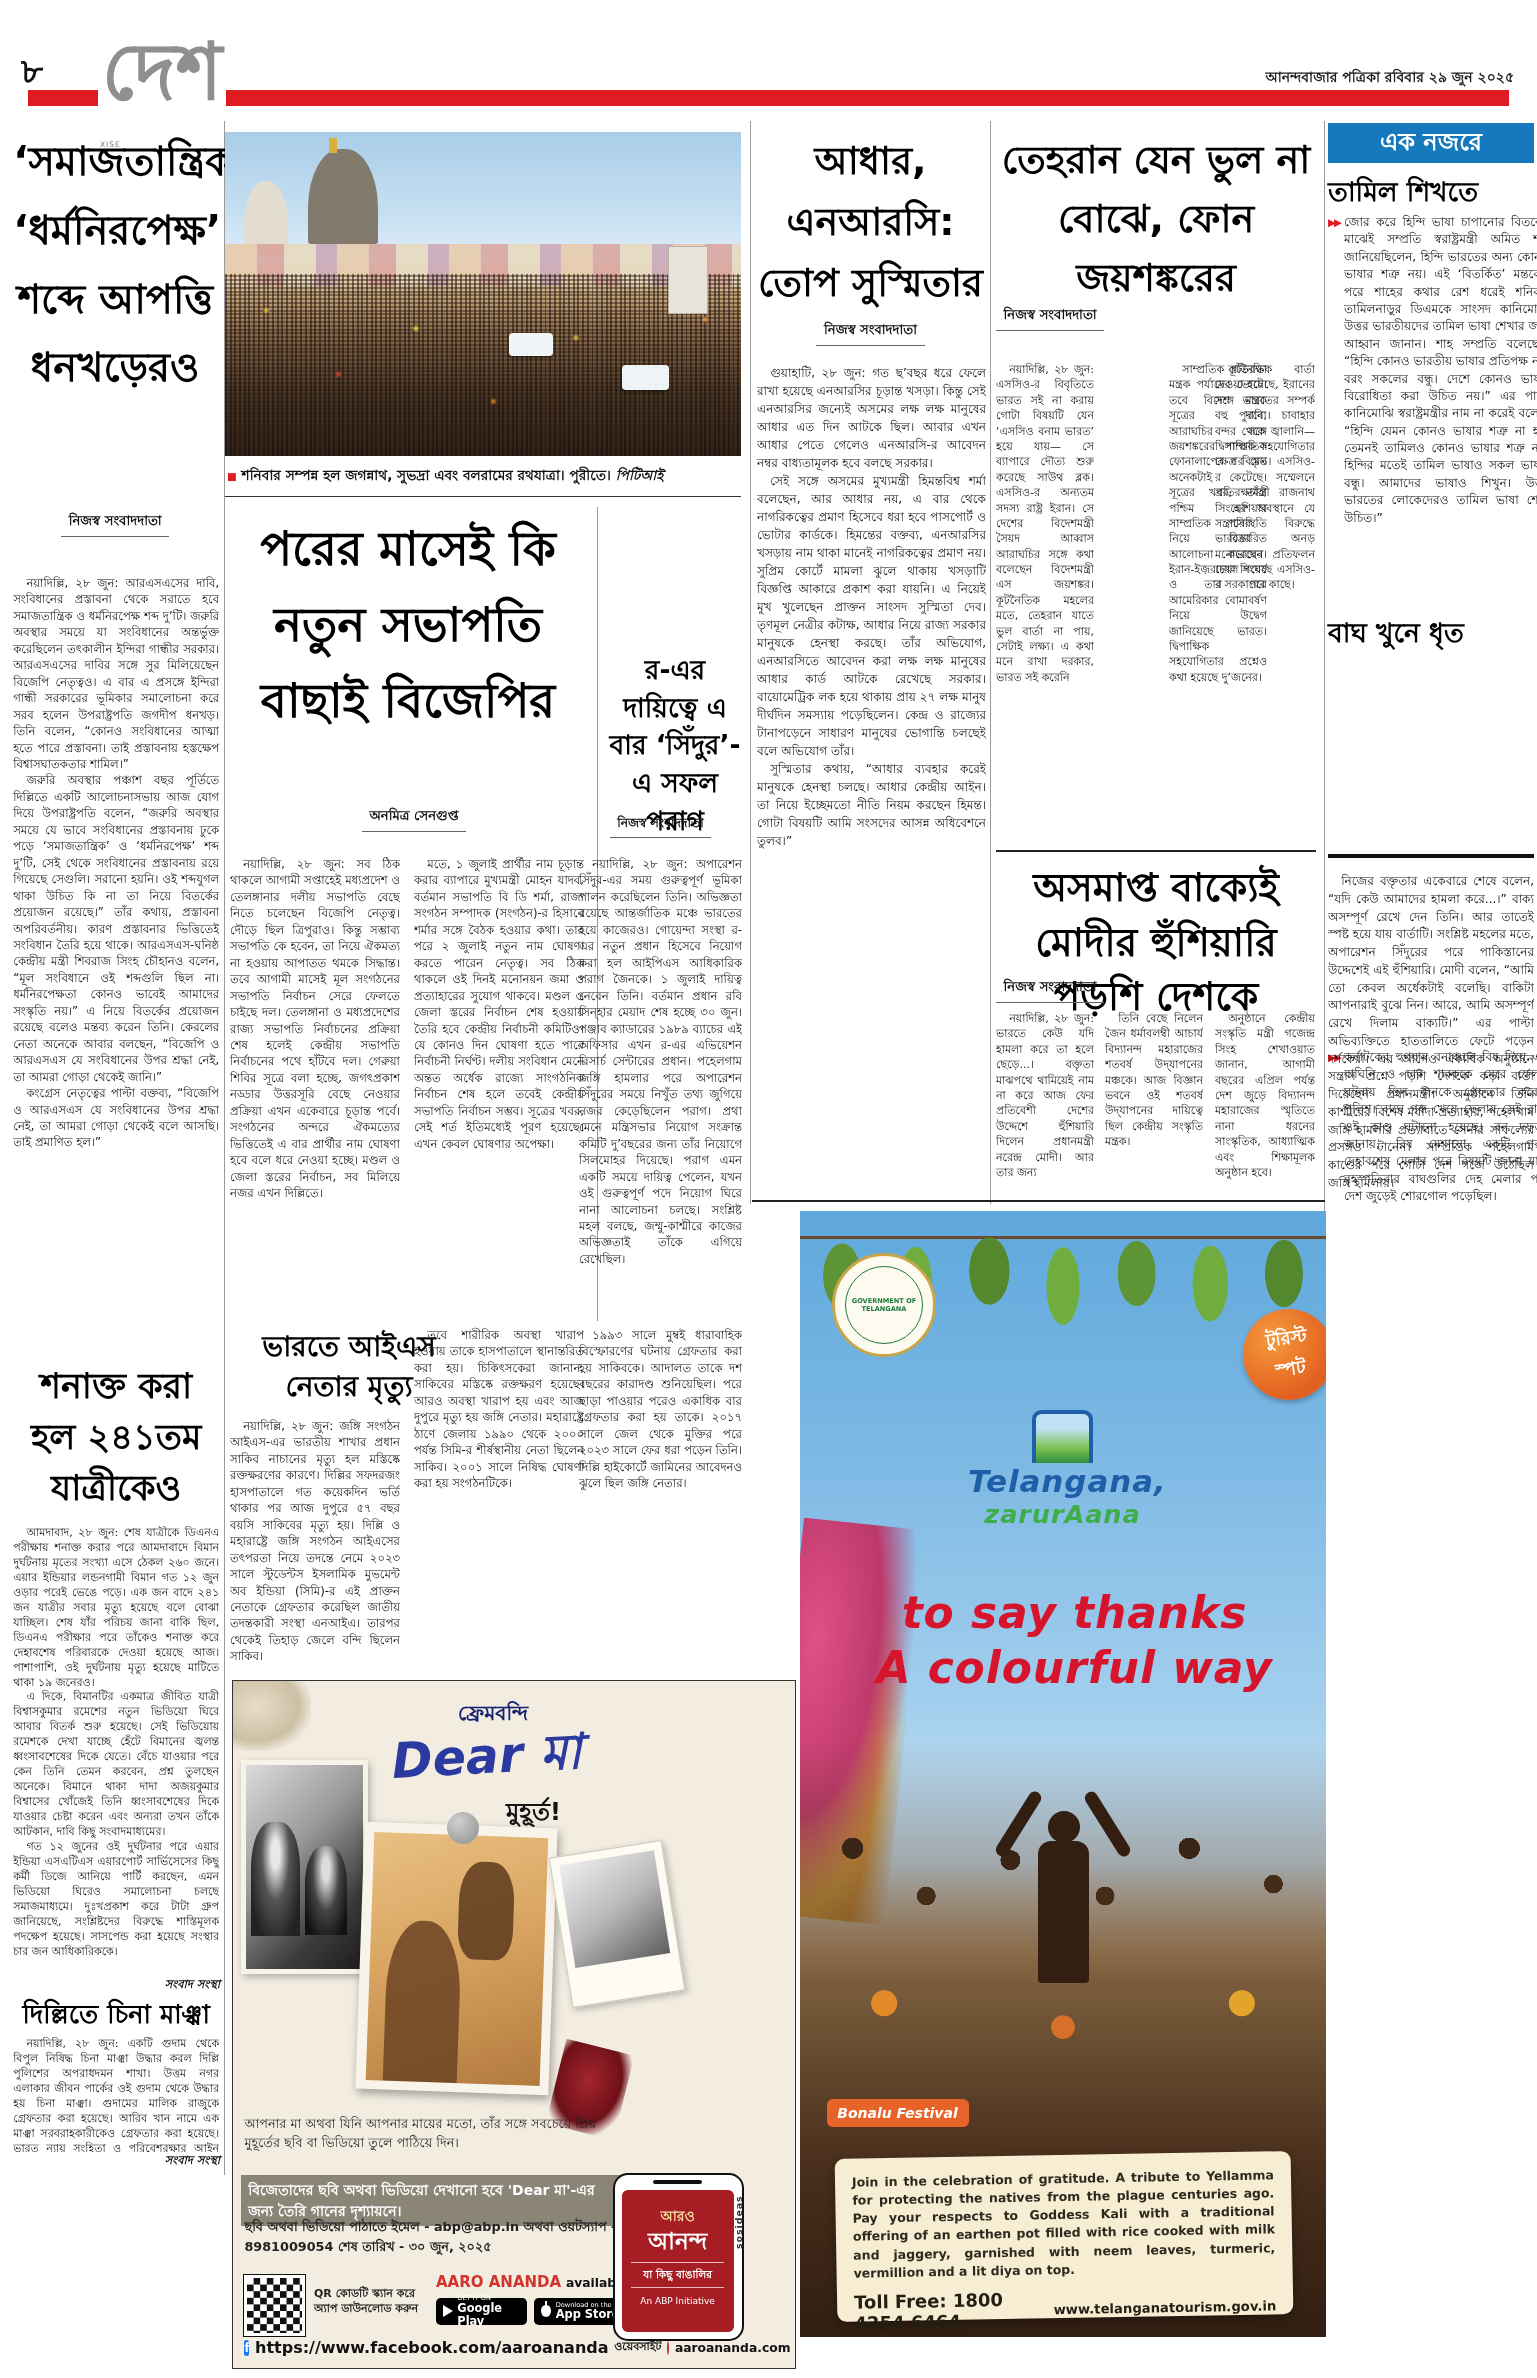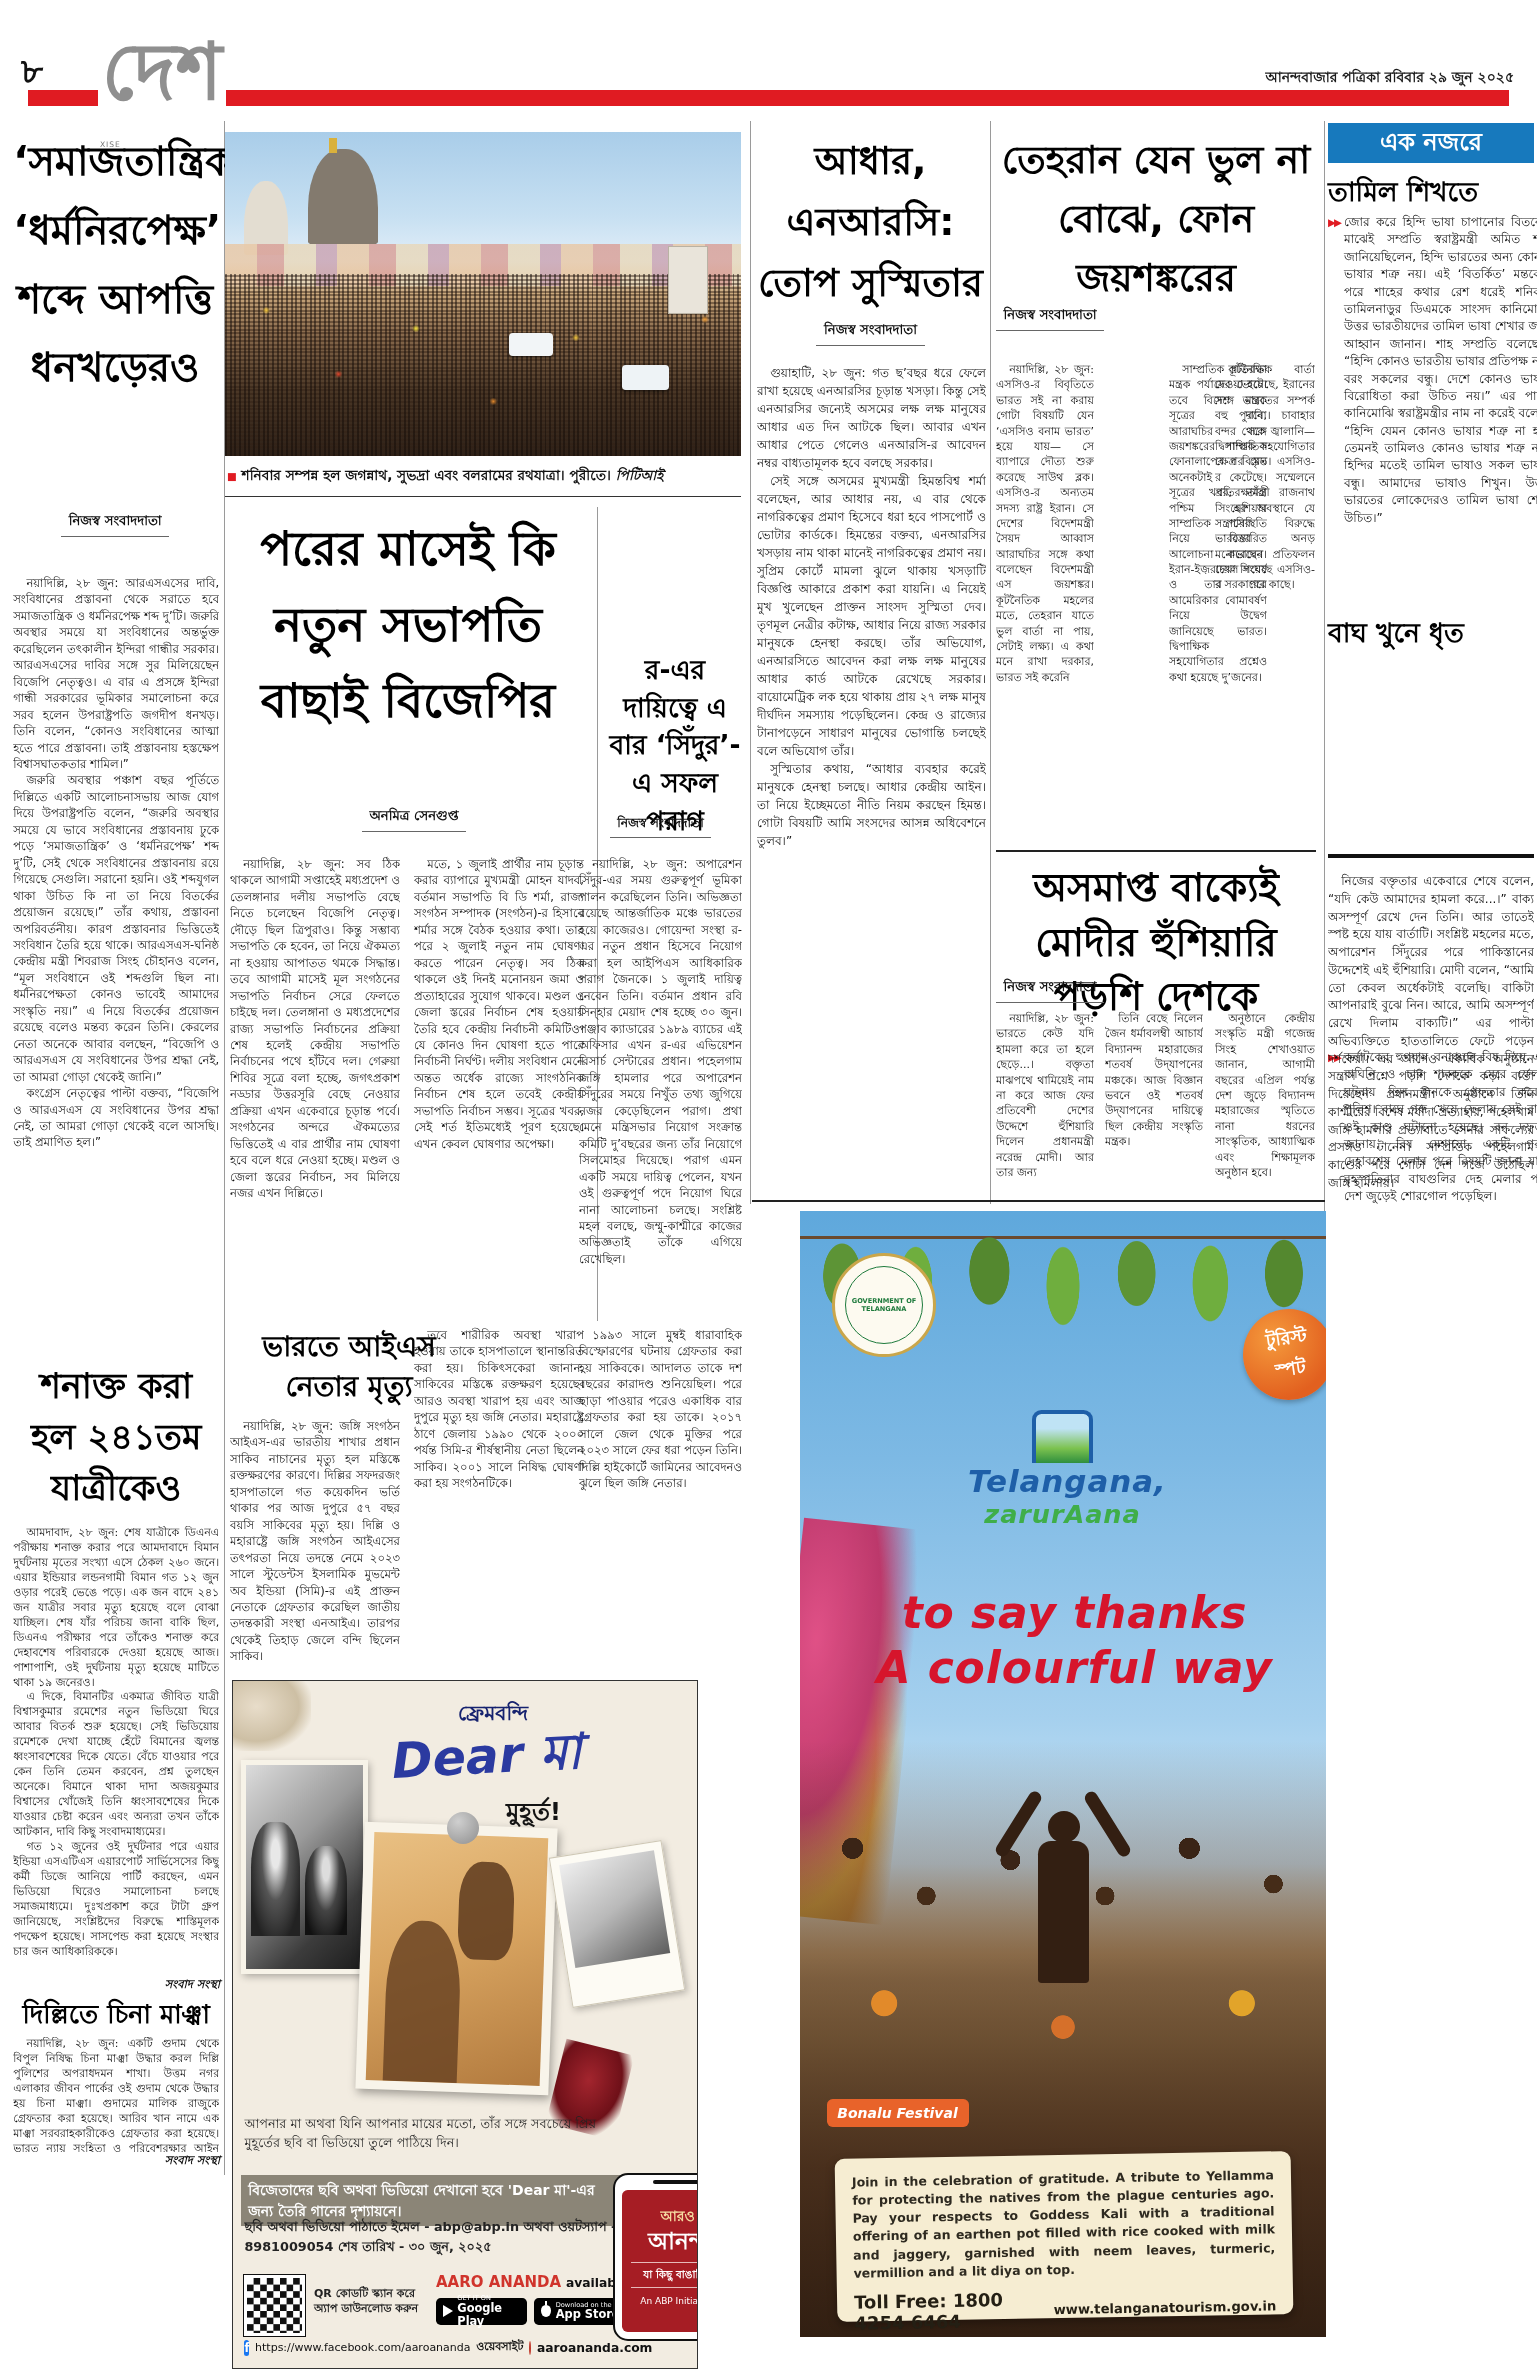"ফ্রেমবন্দি" div.abs { width: 466px -> 564px }
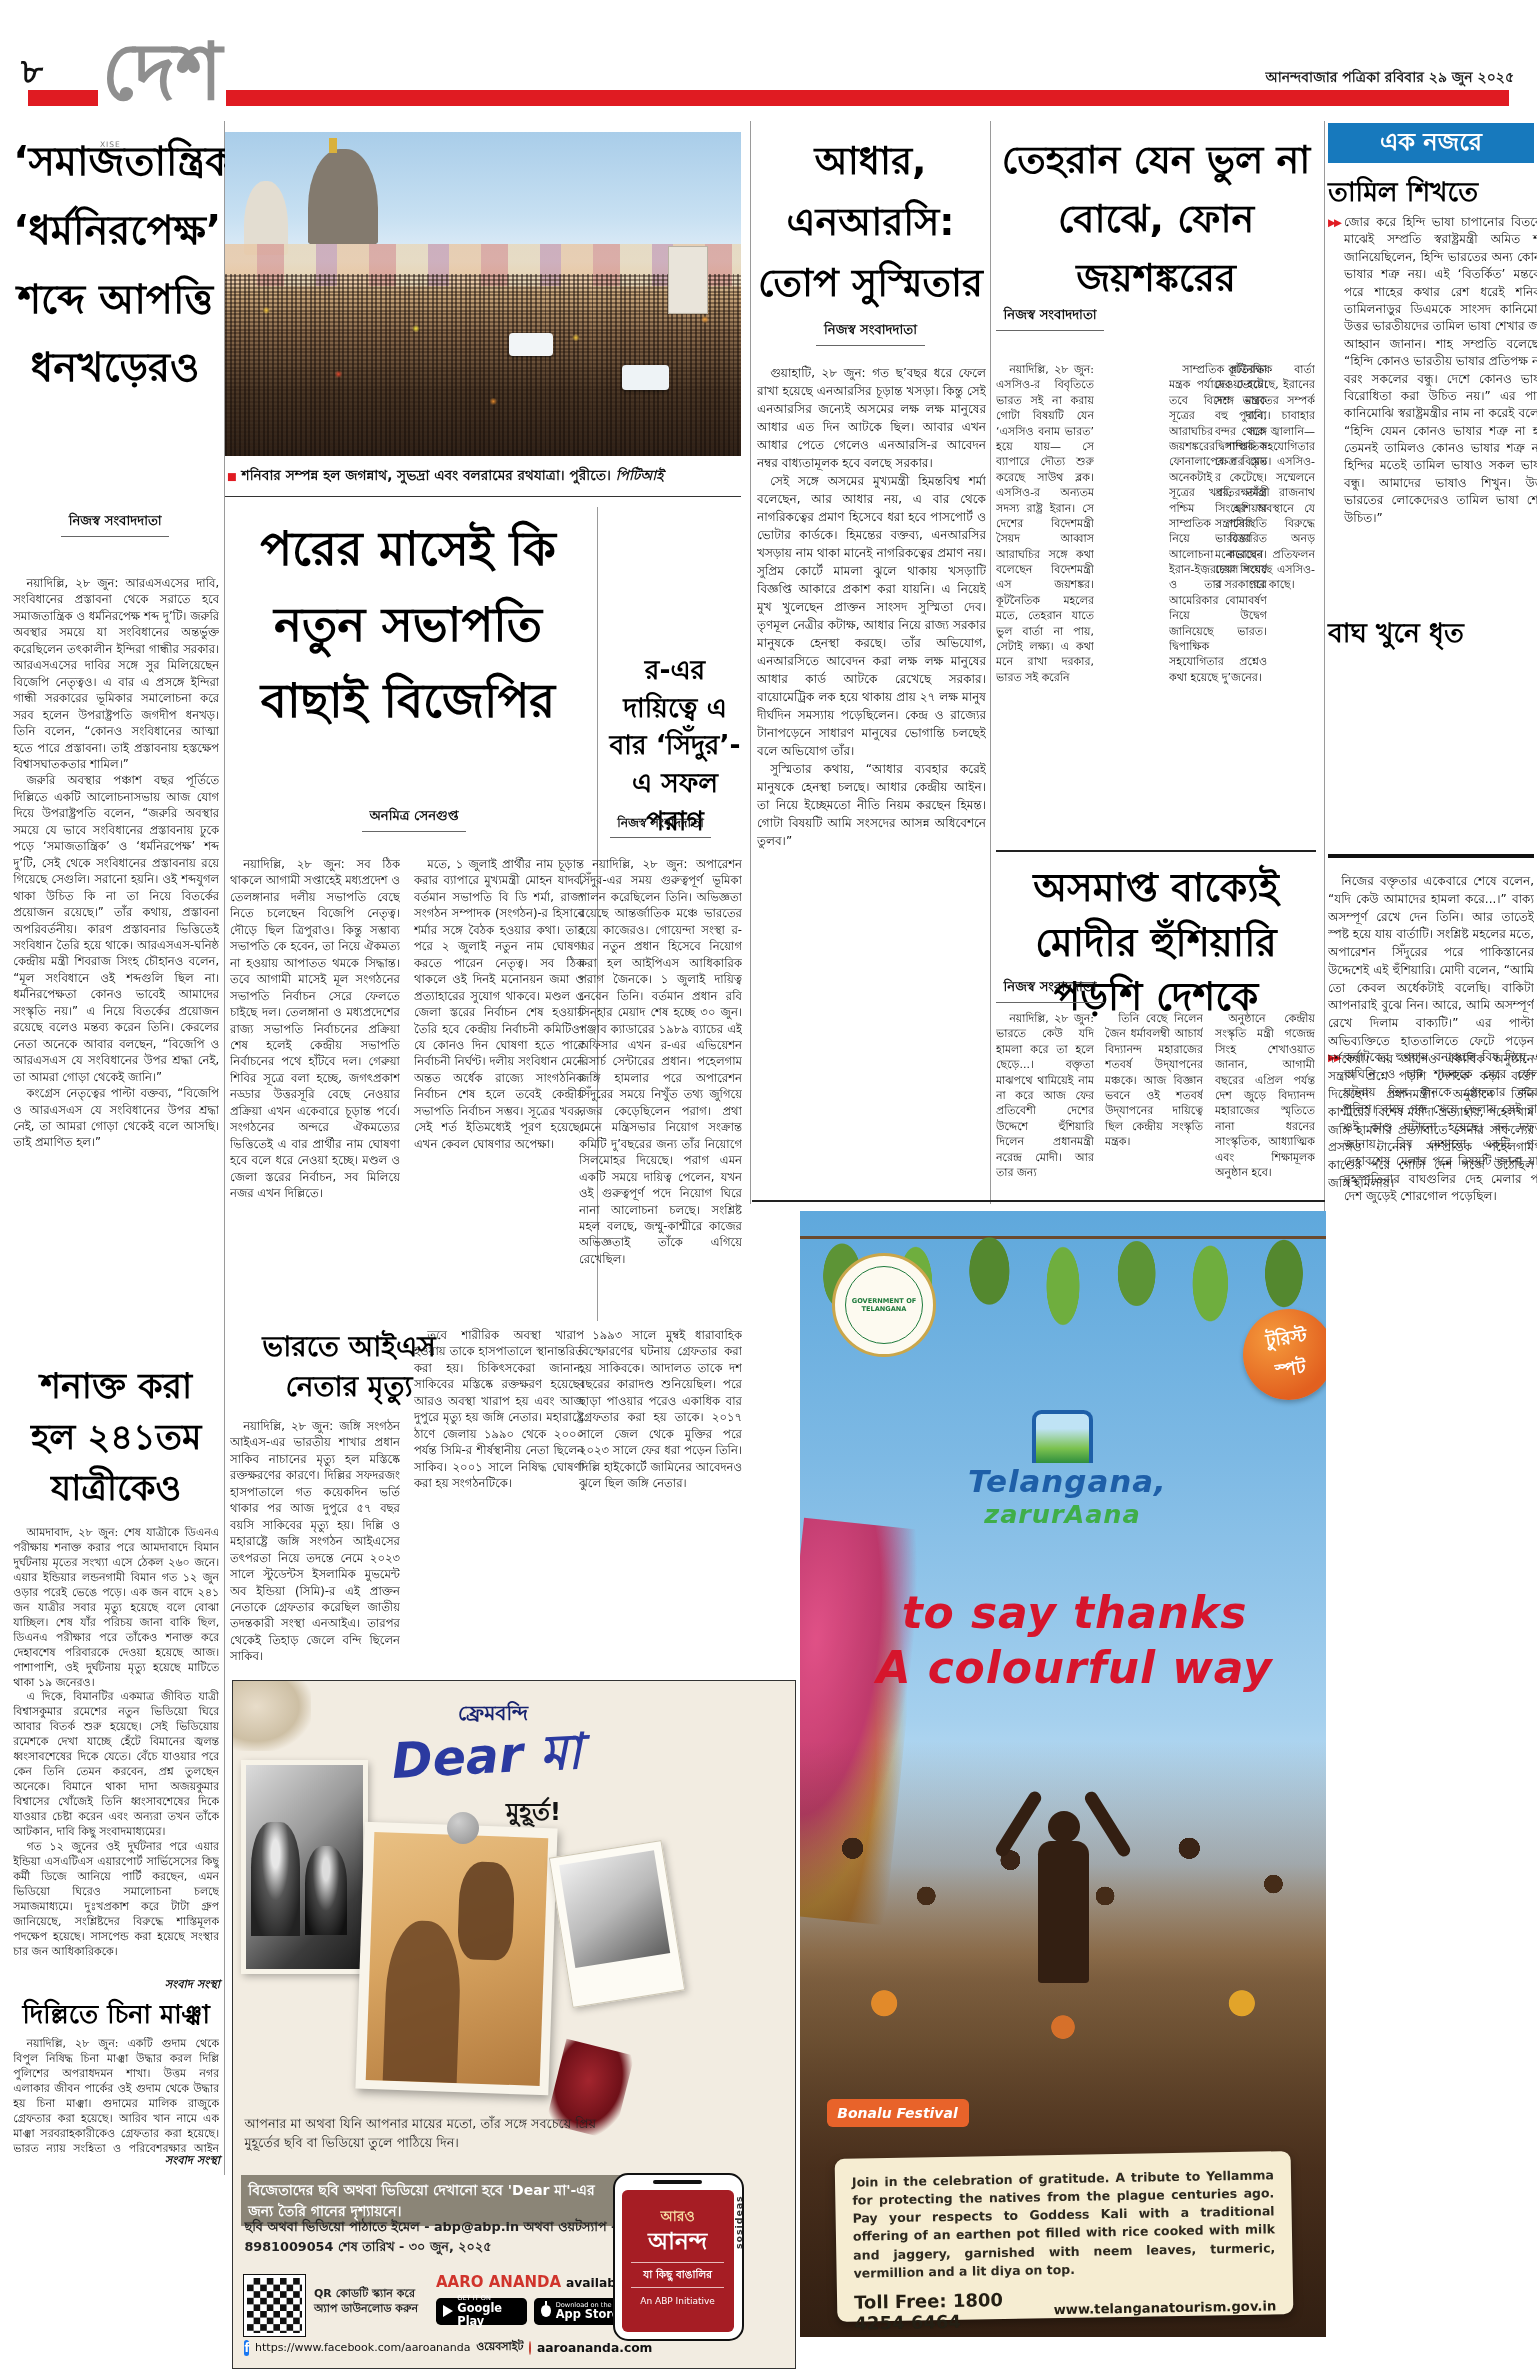"https://www.facebook.com/aaroananda" span { font-size: 11px -> 16px; font-weight: 400 -> 700 }
